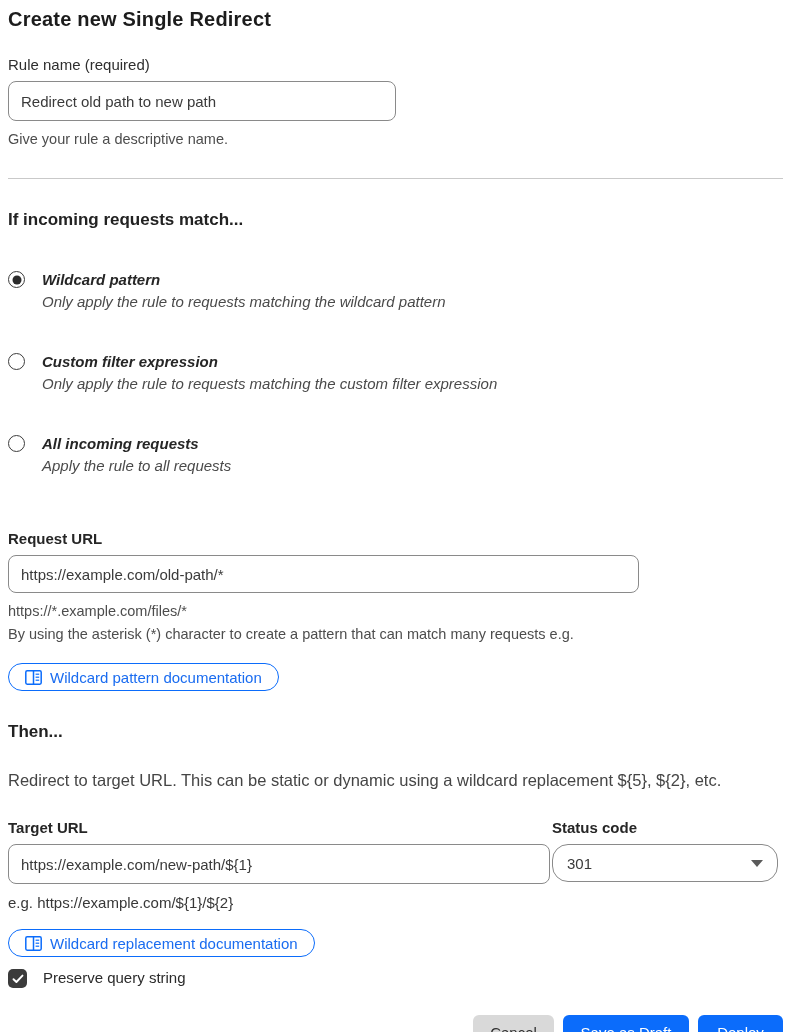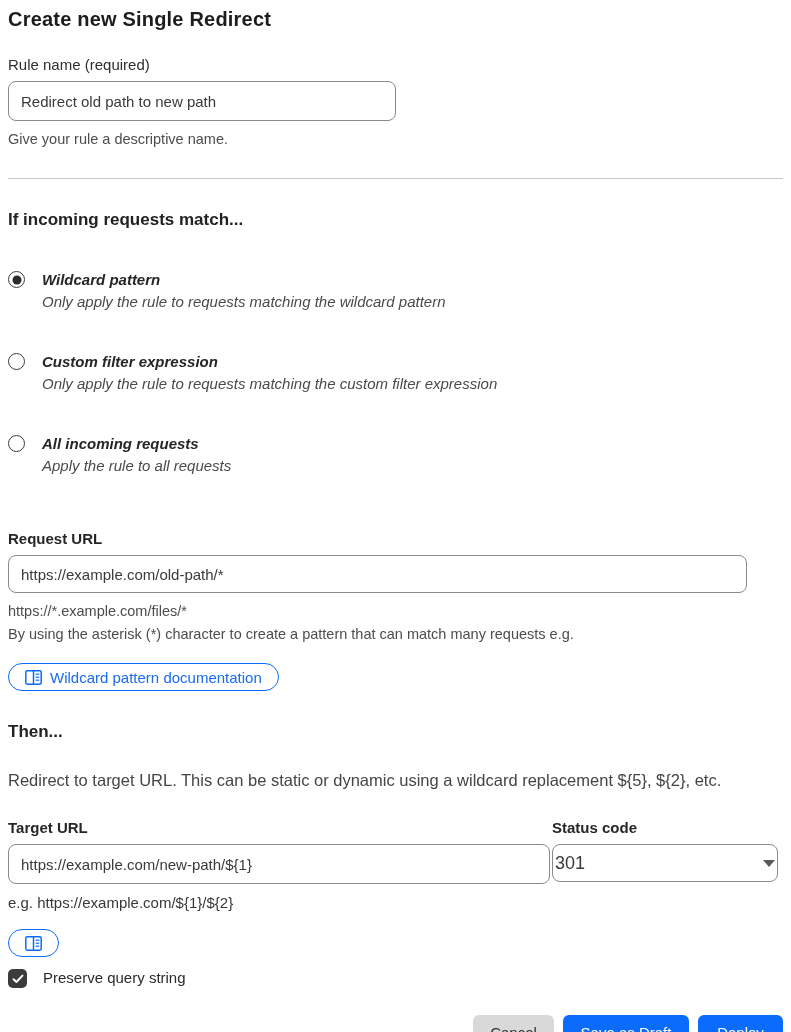"https://example.com/old-path/*" .full-width { width: 739px -> 631px }
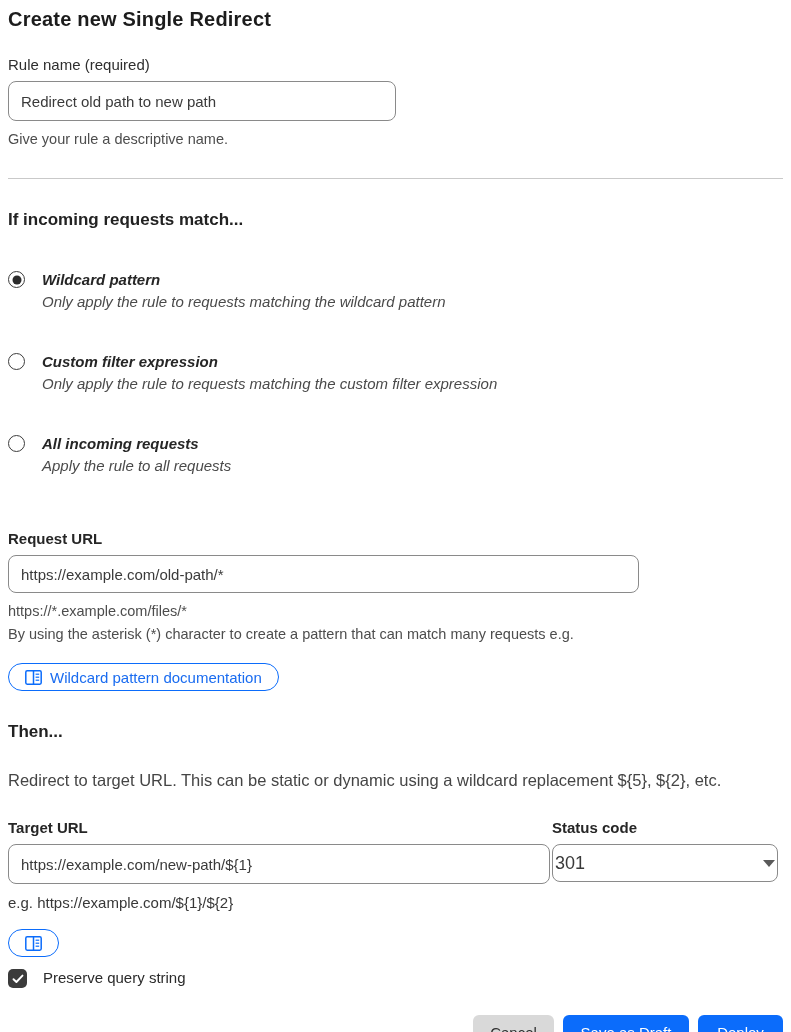"301" .select-box { border-radius: 8px -> 16px; font-size: 18px -> 15px; padding: 0 2px -> 0 14px }
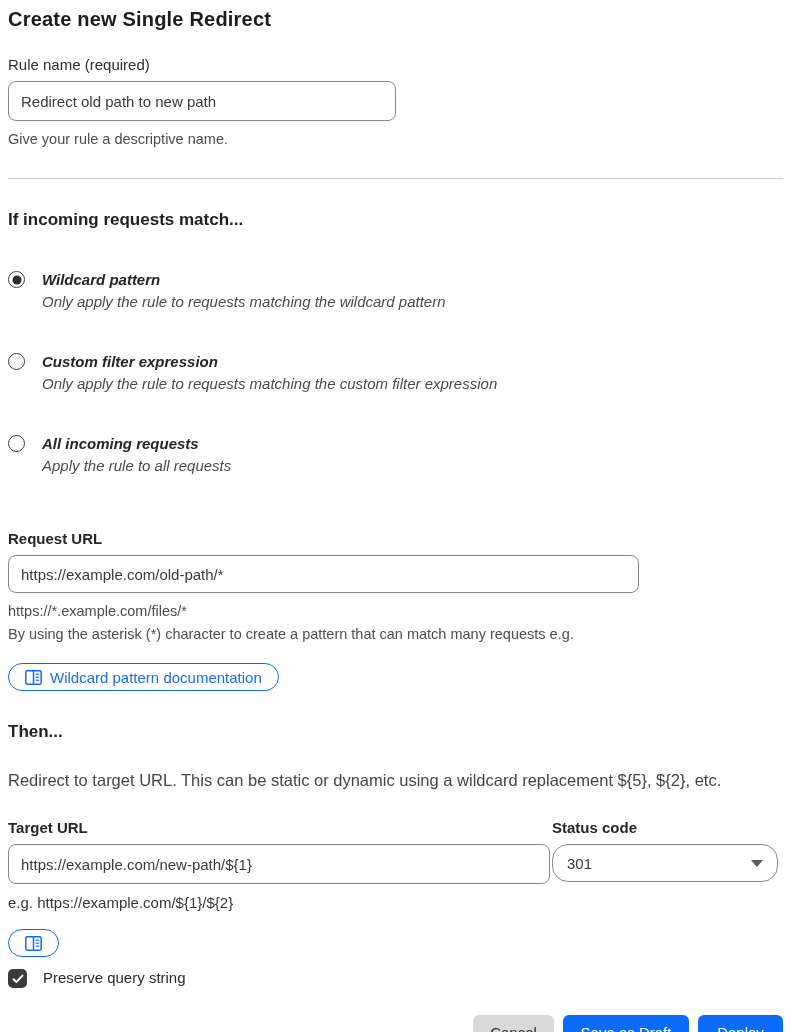"Wildcard replacement documentation" span { html: none -> <span>Wildcard replacement documentation</span> }
